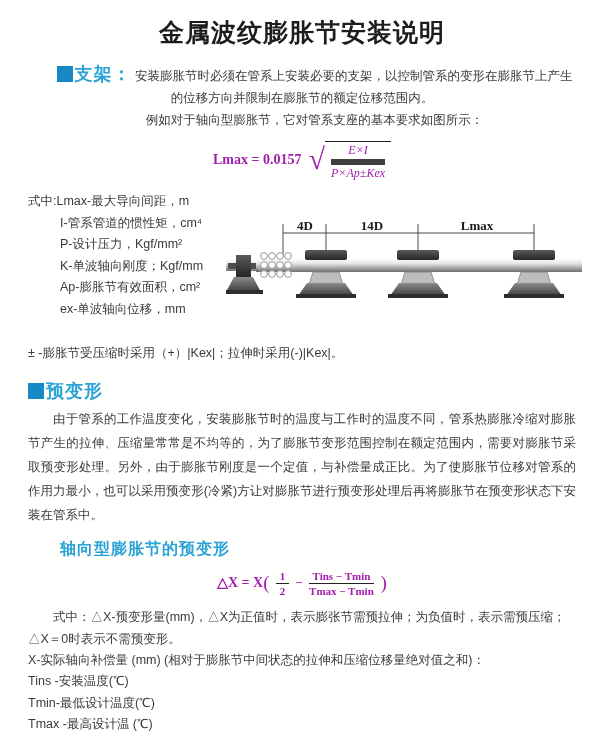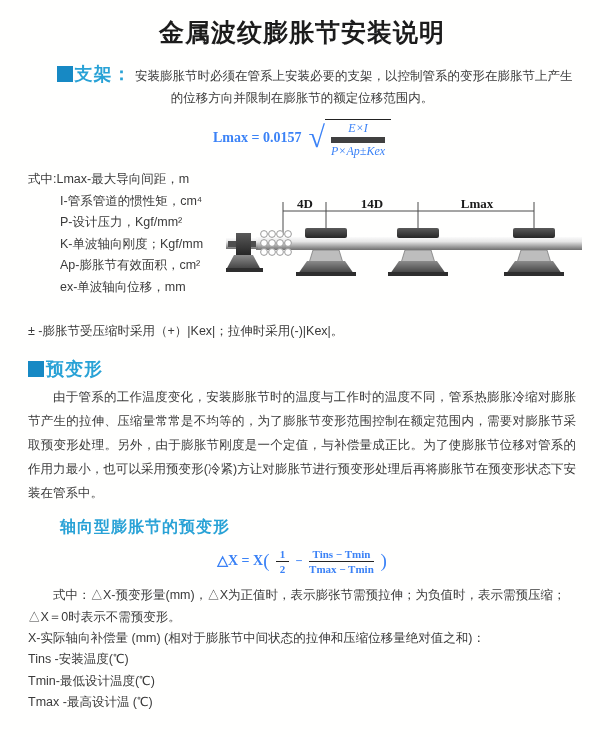"例如对于轴向型膨胀节，它对管系支座的基本要求如图所示：" p.para { html: none -> <p>例如对于轴向型膨胀节，它对管系支座的基本要求如图所示：</p> }
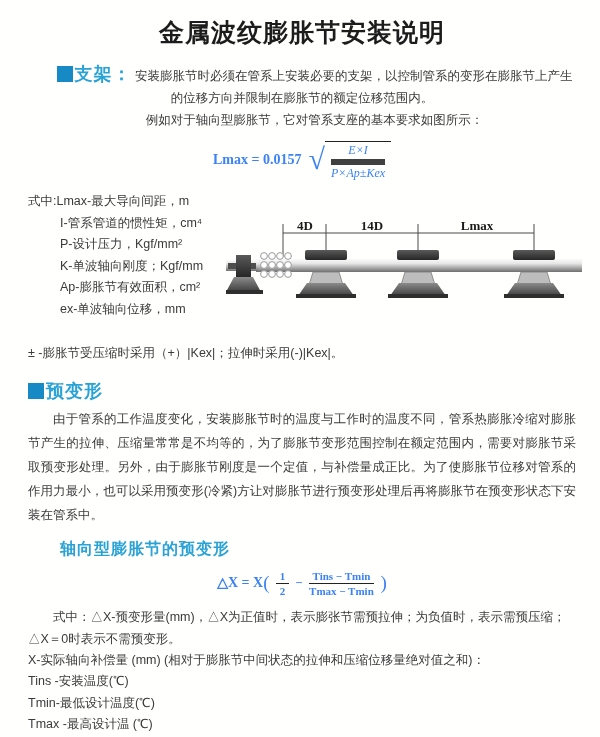"Lmax = 0.0157" .formula-row { color: #3b82f6 -> #a21caf }
